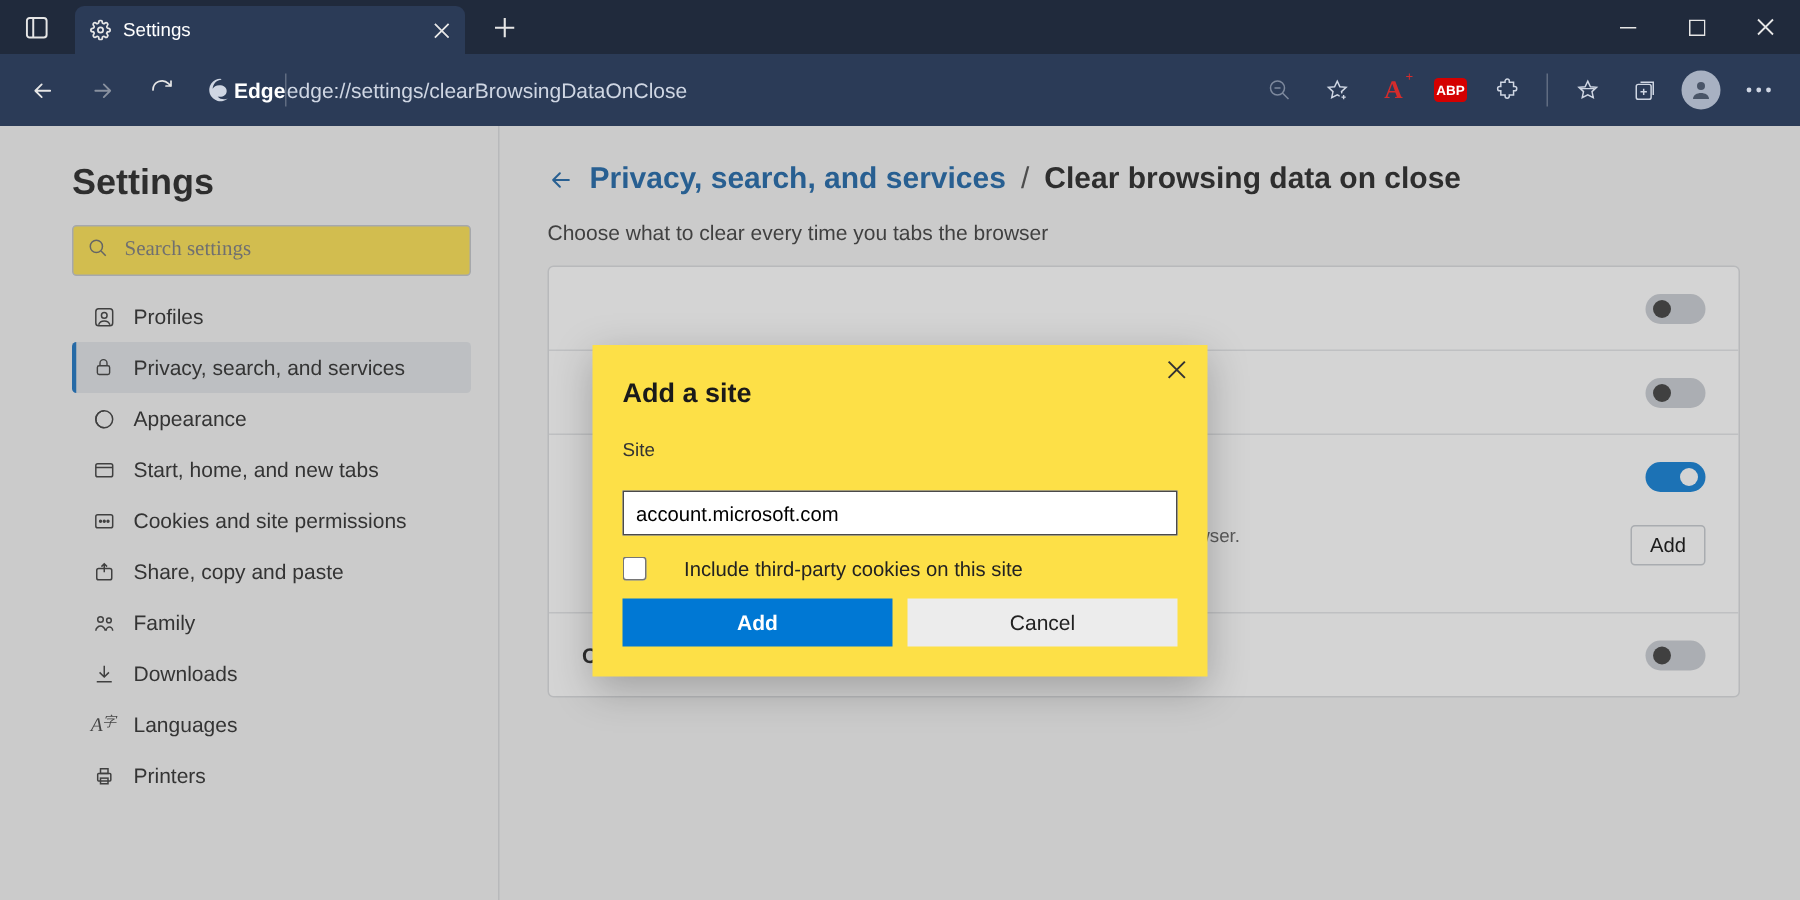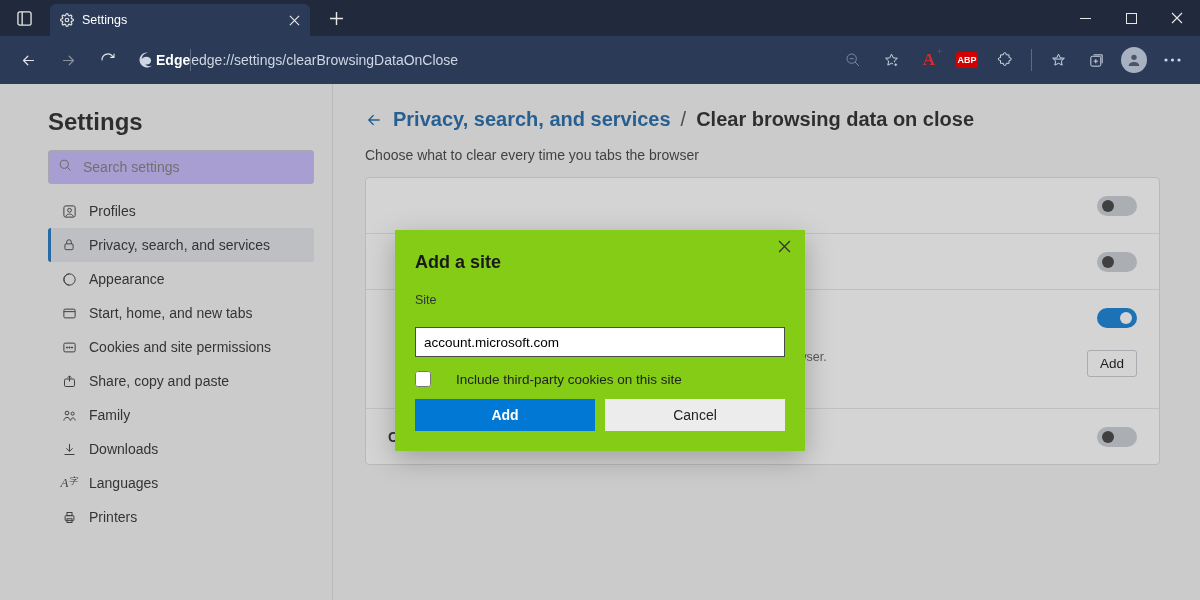"Search settings" .sb-search input { background: #c4b5fd -> #fde047; font-family: none -> Liberation Serif, serif }
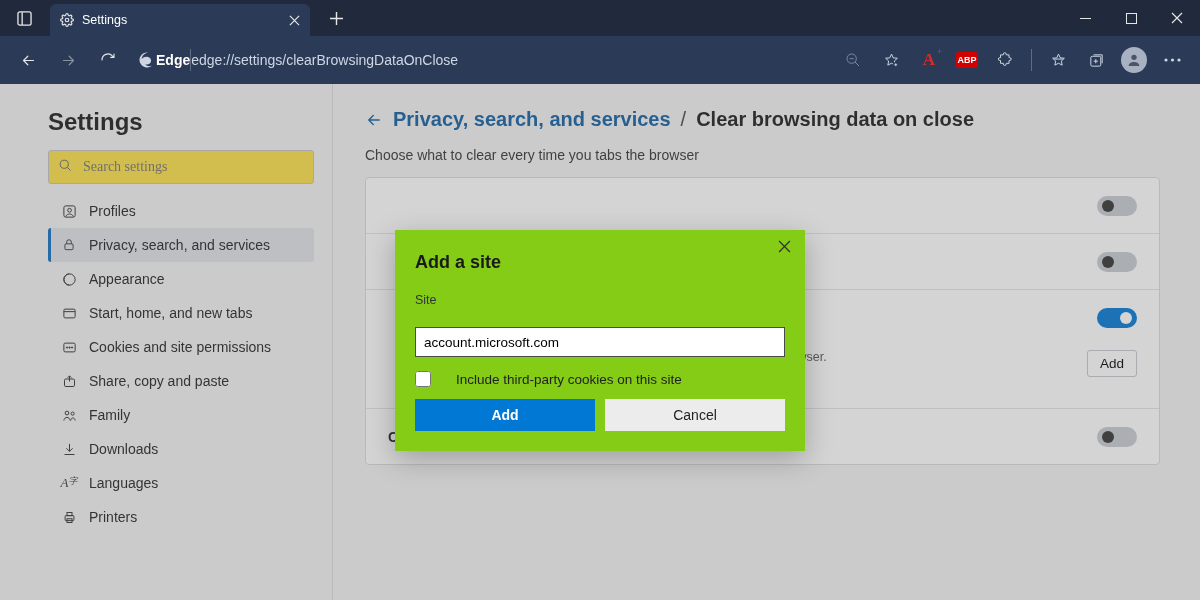"Add a site" .modal { background: #84cc16 -> #fde047 }
